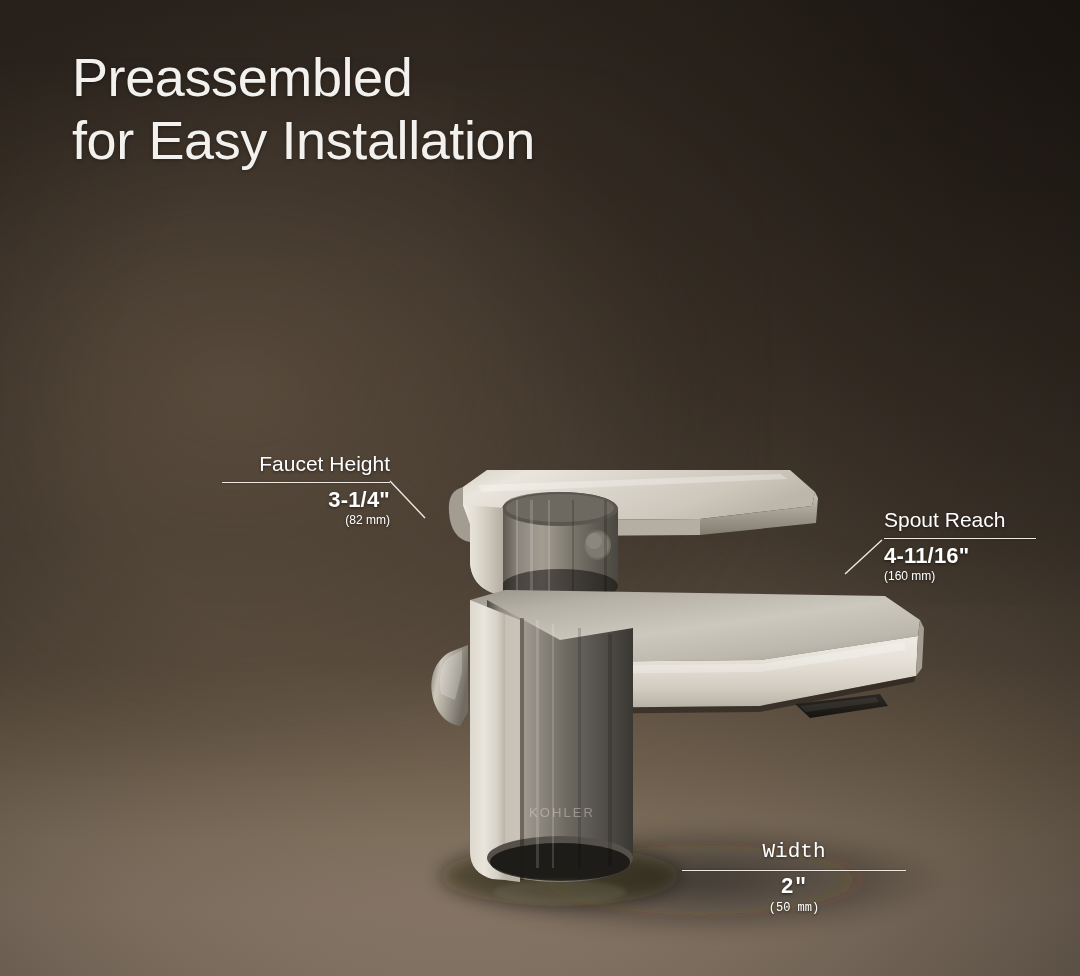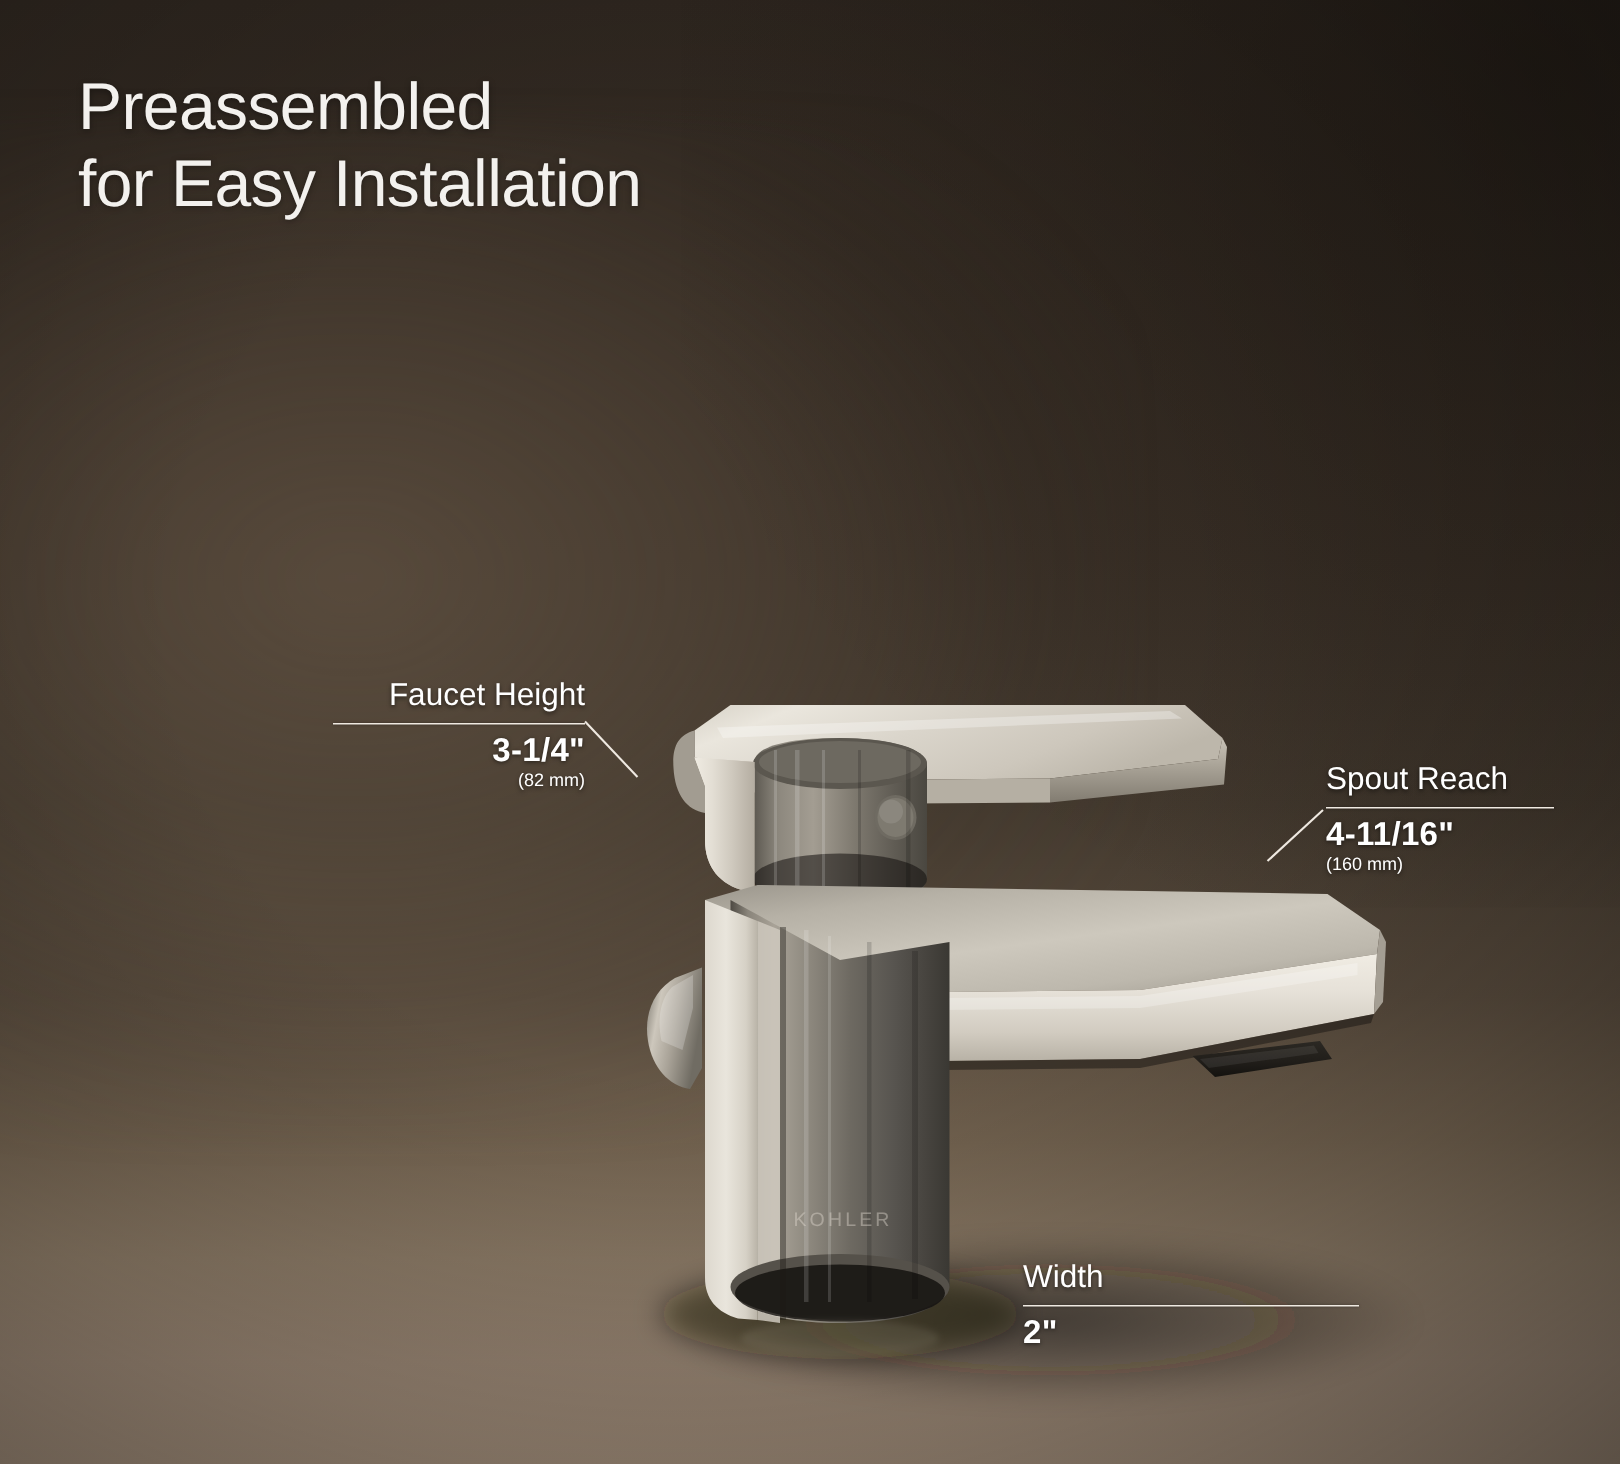"Preassembled" .headline { font-size: 44px -> 54px; left: 52px -> 72px }
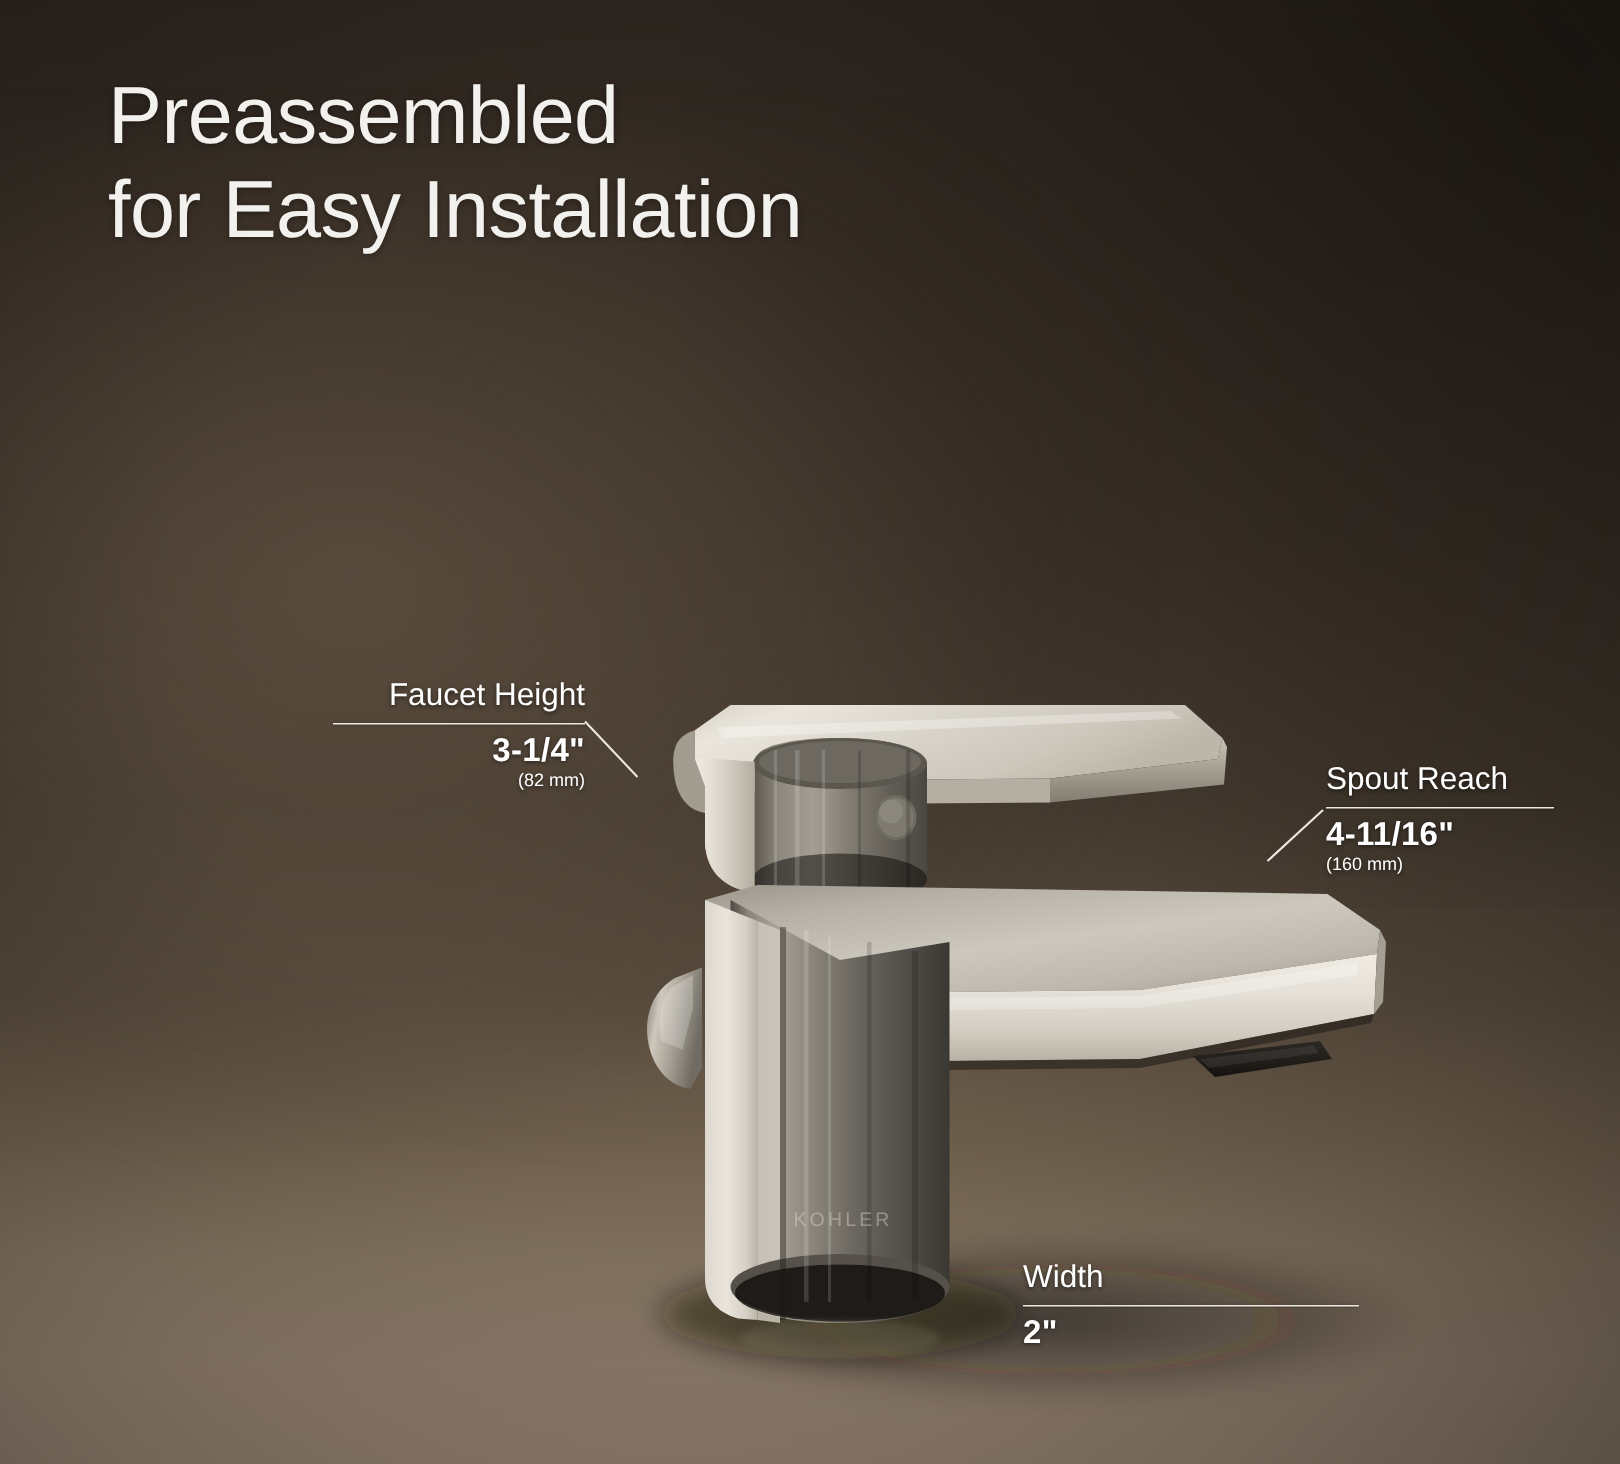"Width" #callout-width { font-family: none -> Liberation Mono, monospace; text-align: left -> center }
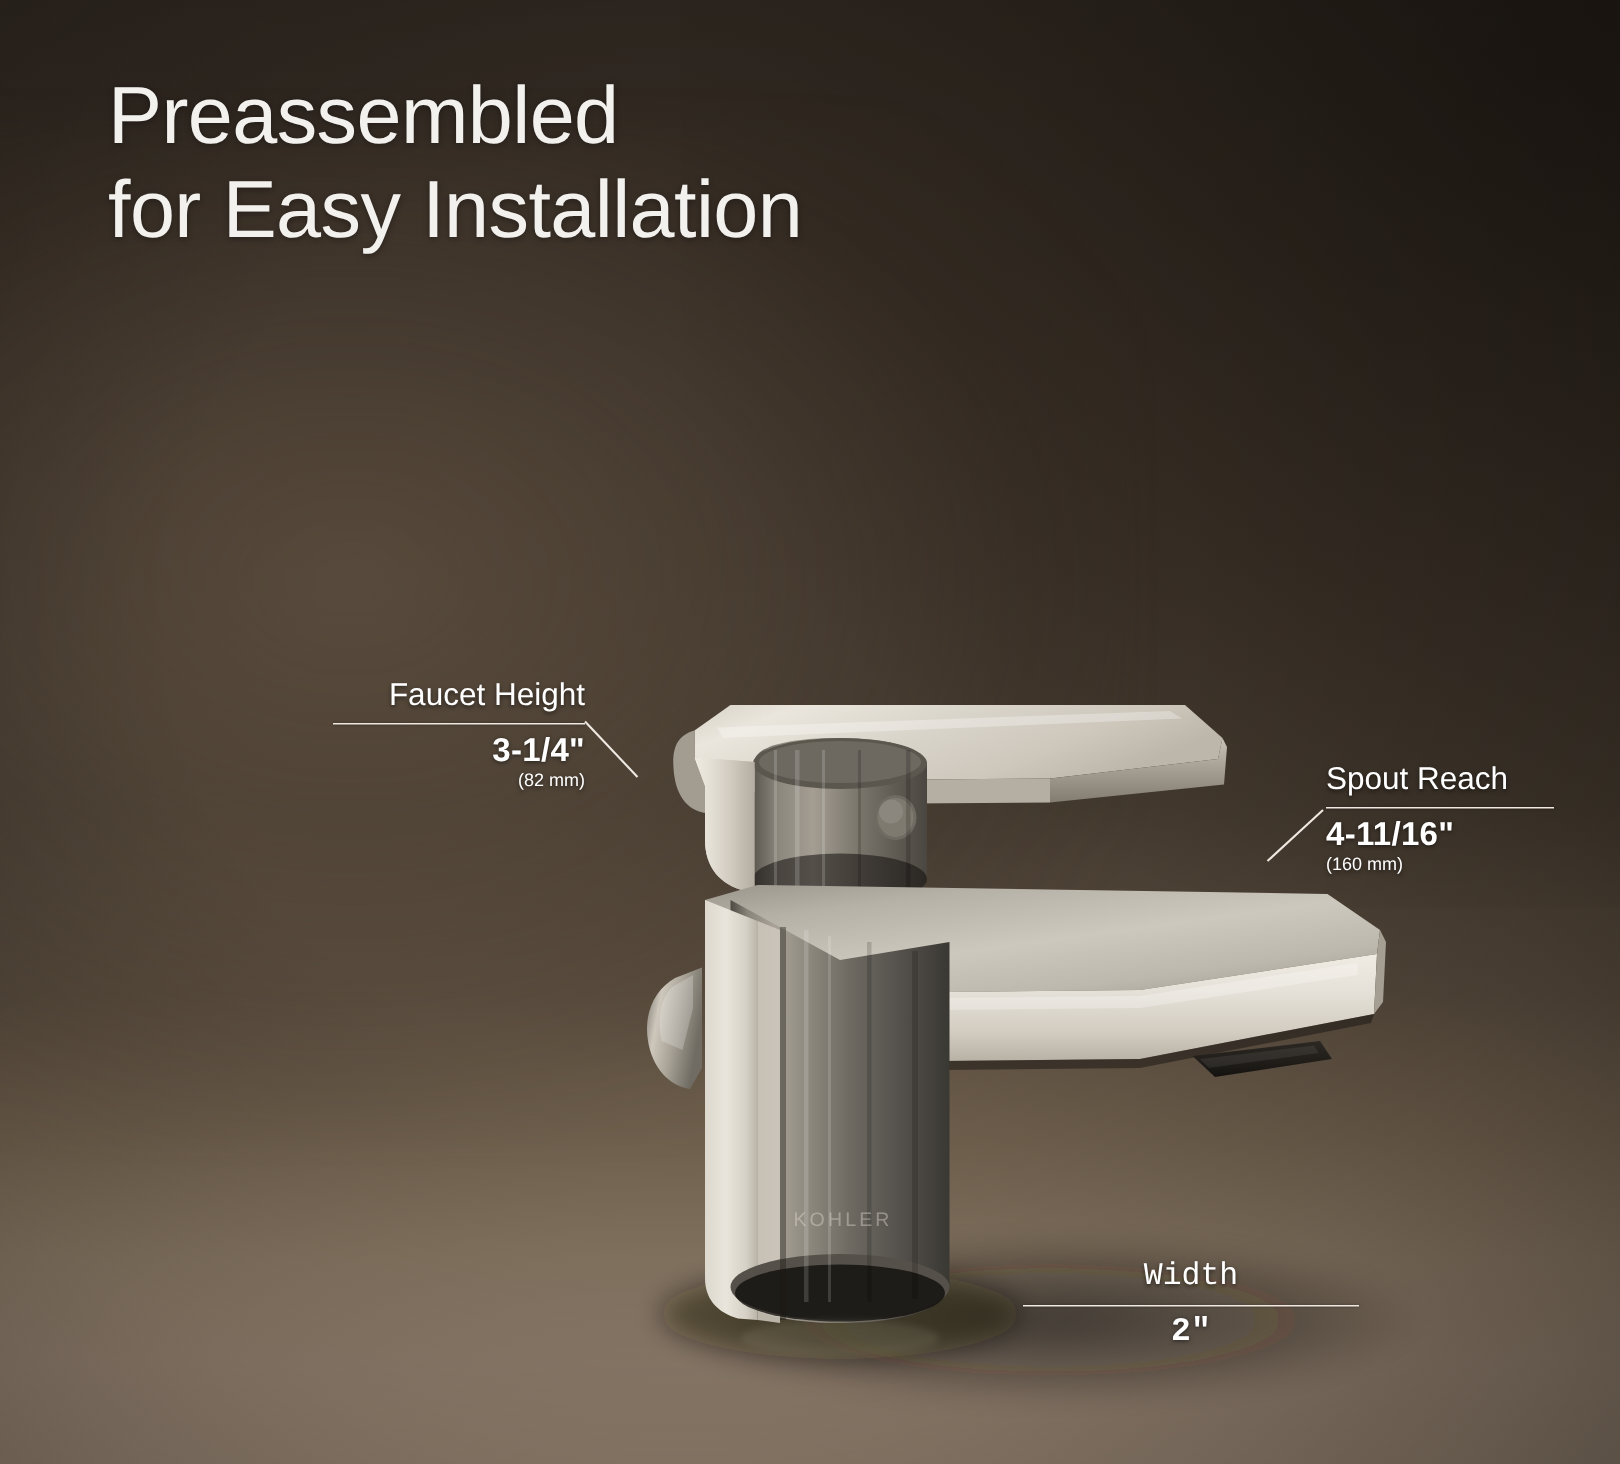"(50 mm)" div.c-metric { html: none -> <div>(50 mm)</div> }
